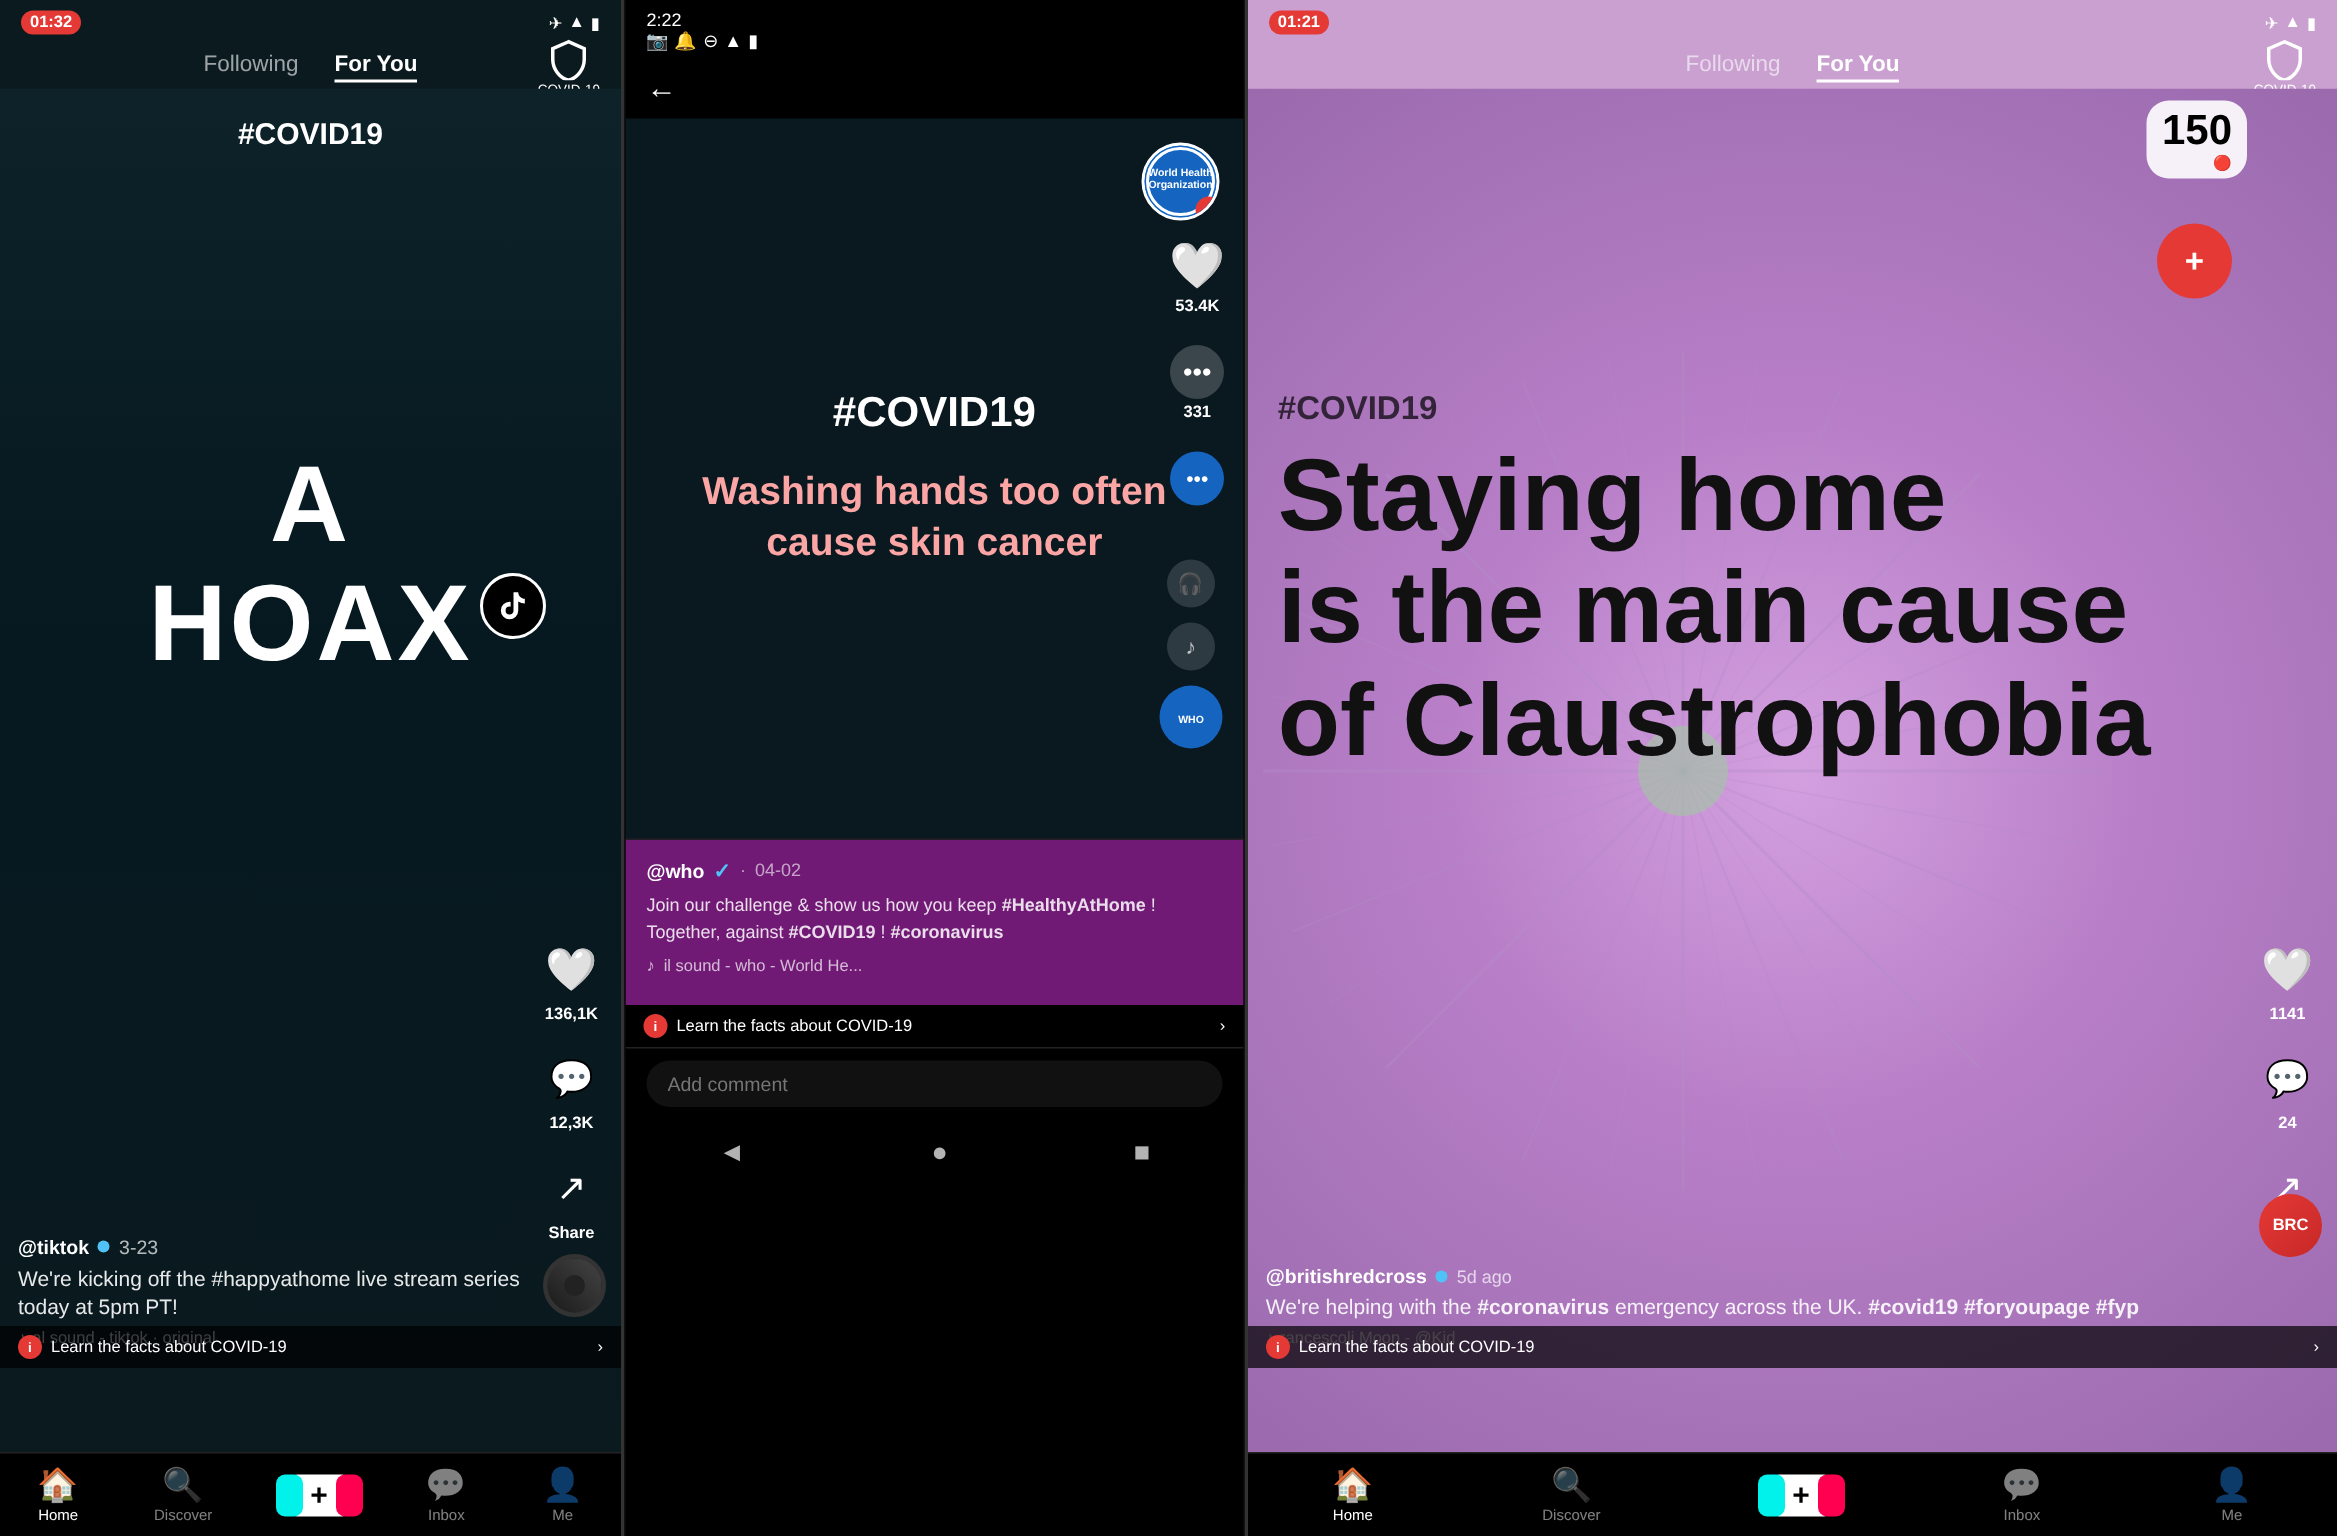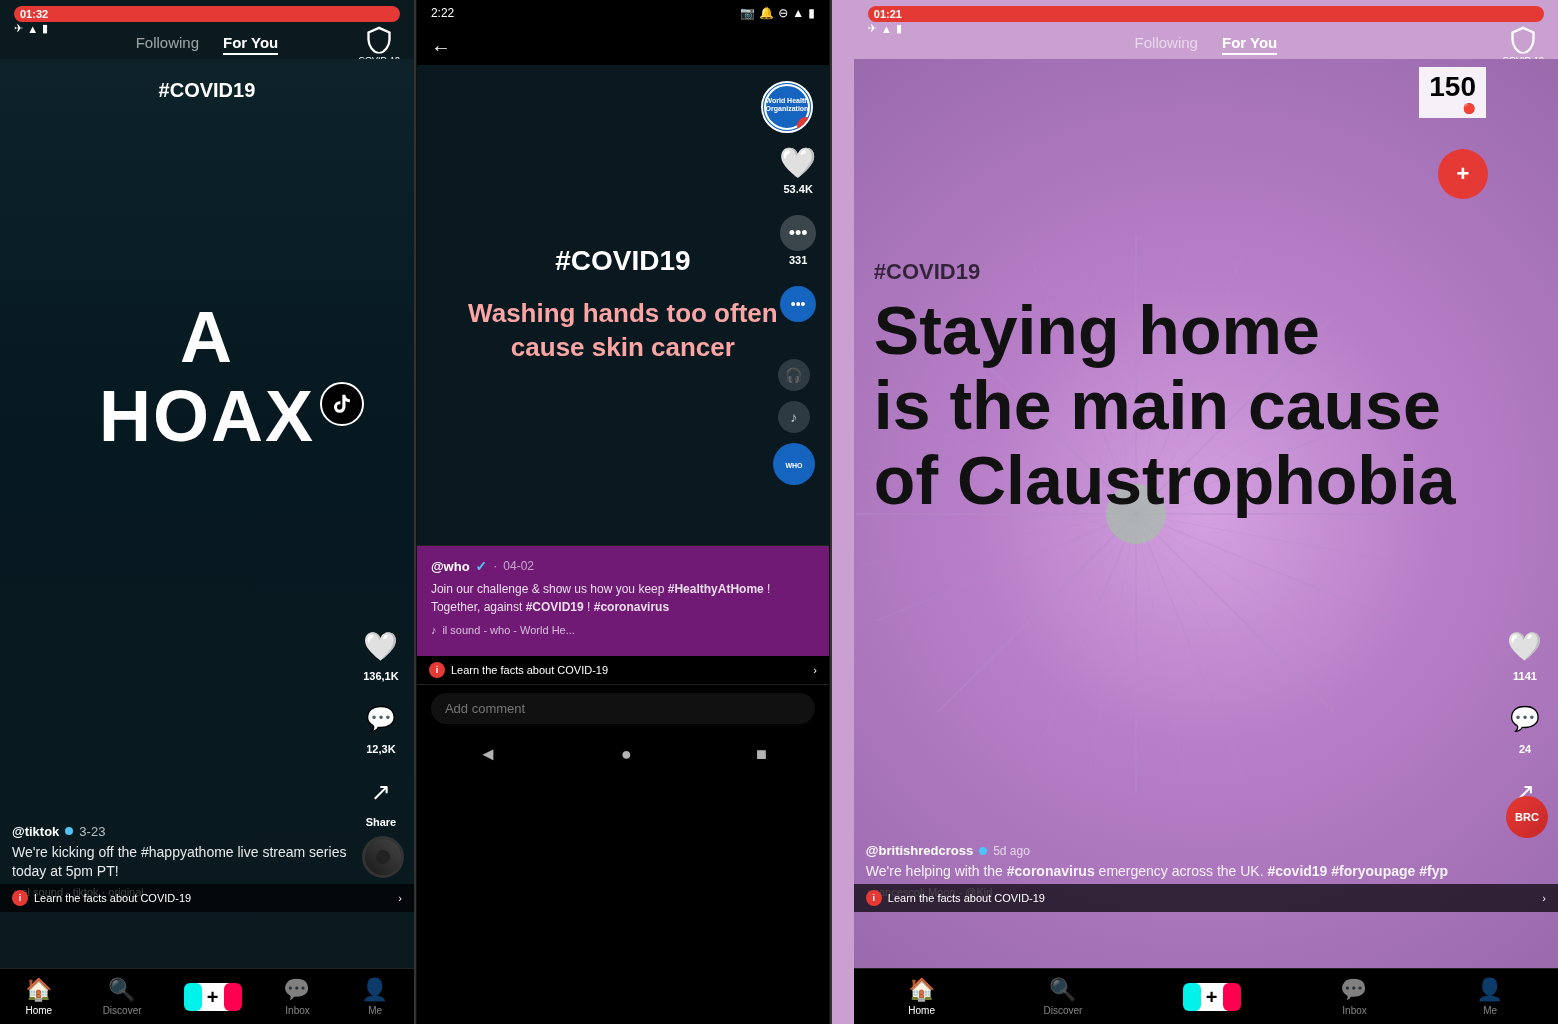"01:32" .status-bar { align-items: none -> center; flex-direction: column -> none }
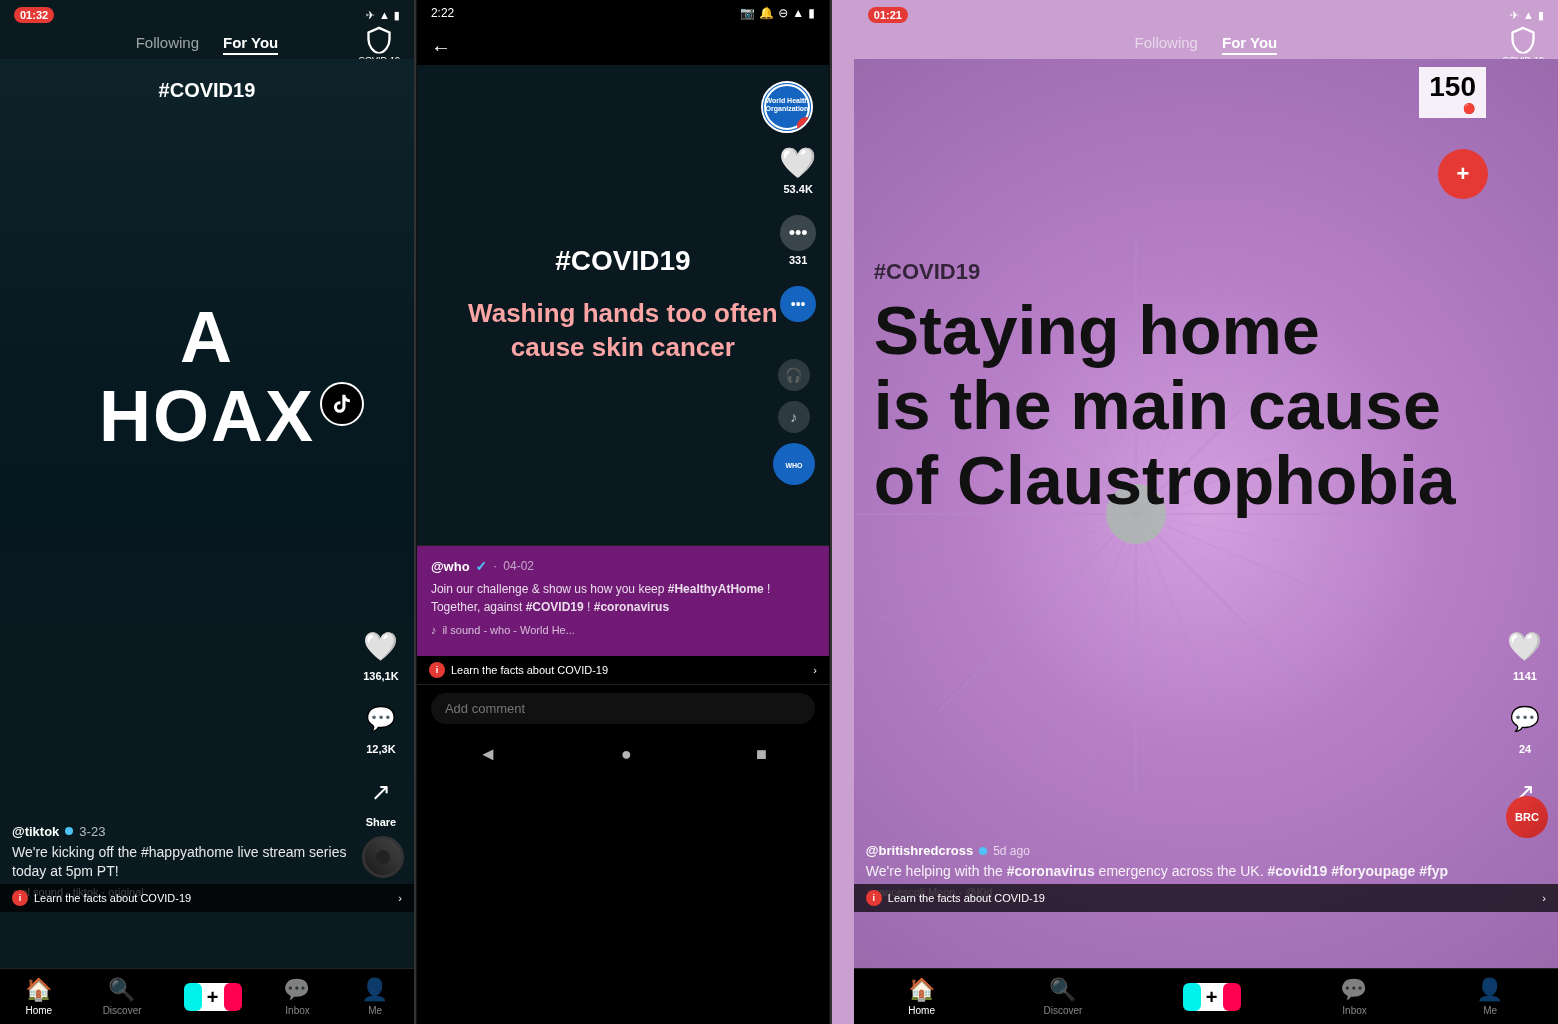"2:22" .middle-status { flex-direction: none -> column }
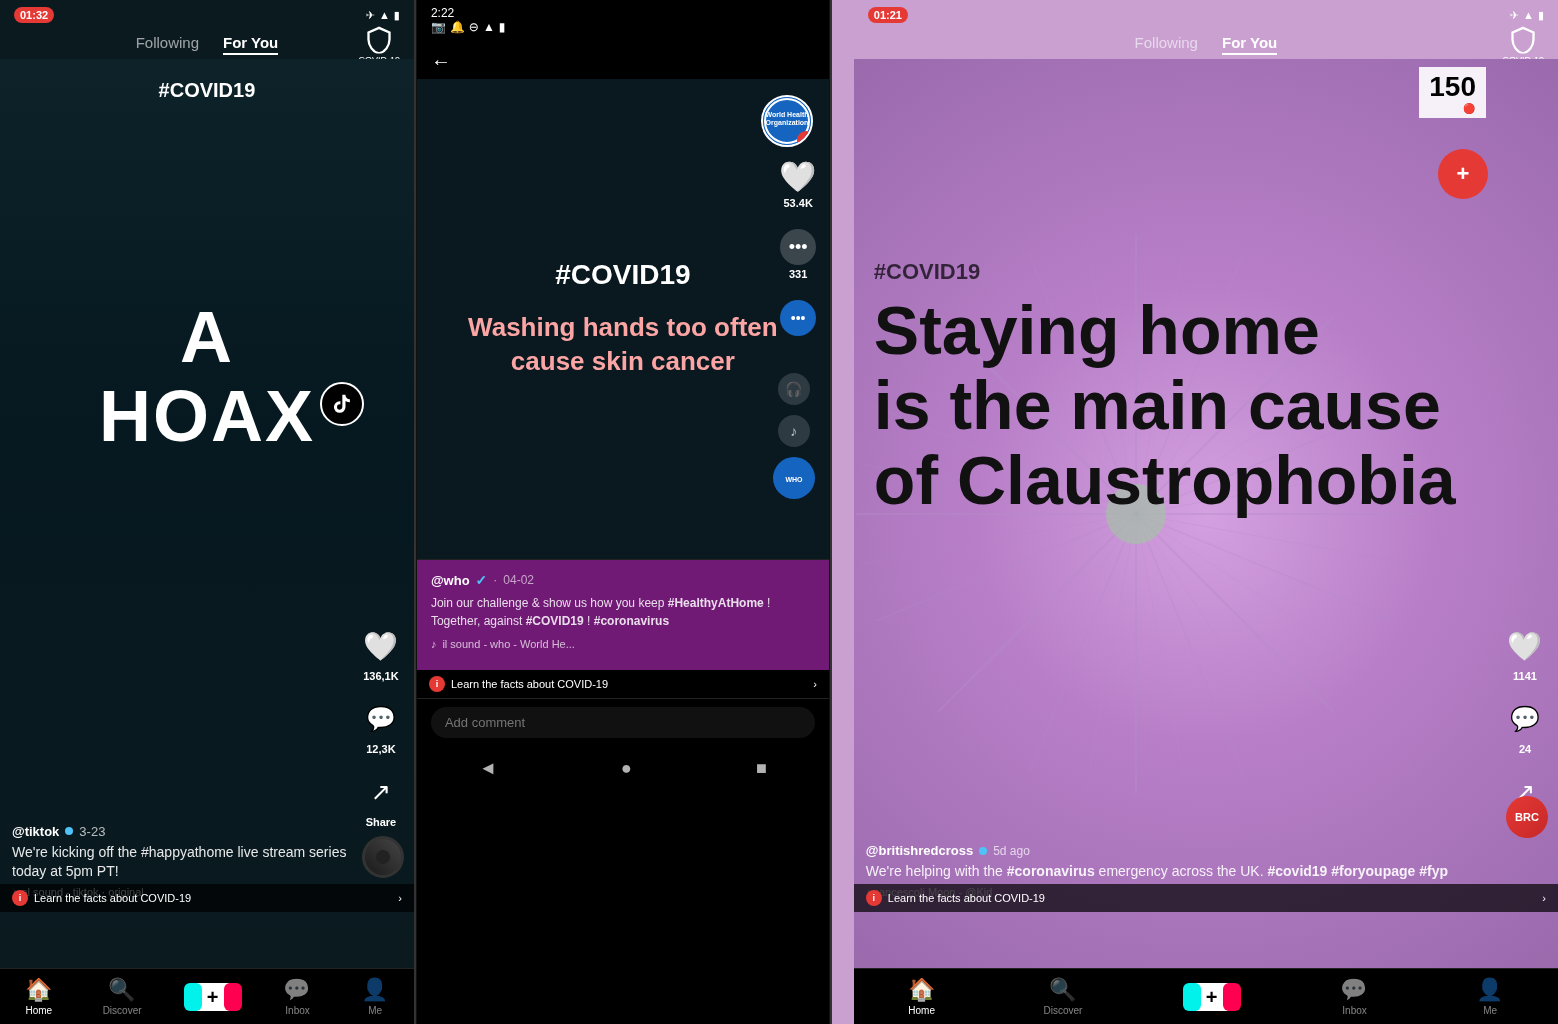"01:21" .phone-right { padding-left: 22px -> none }
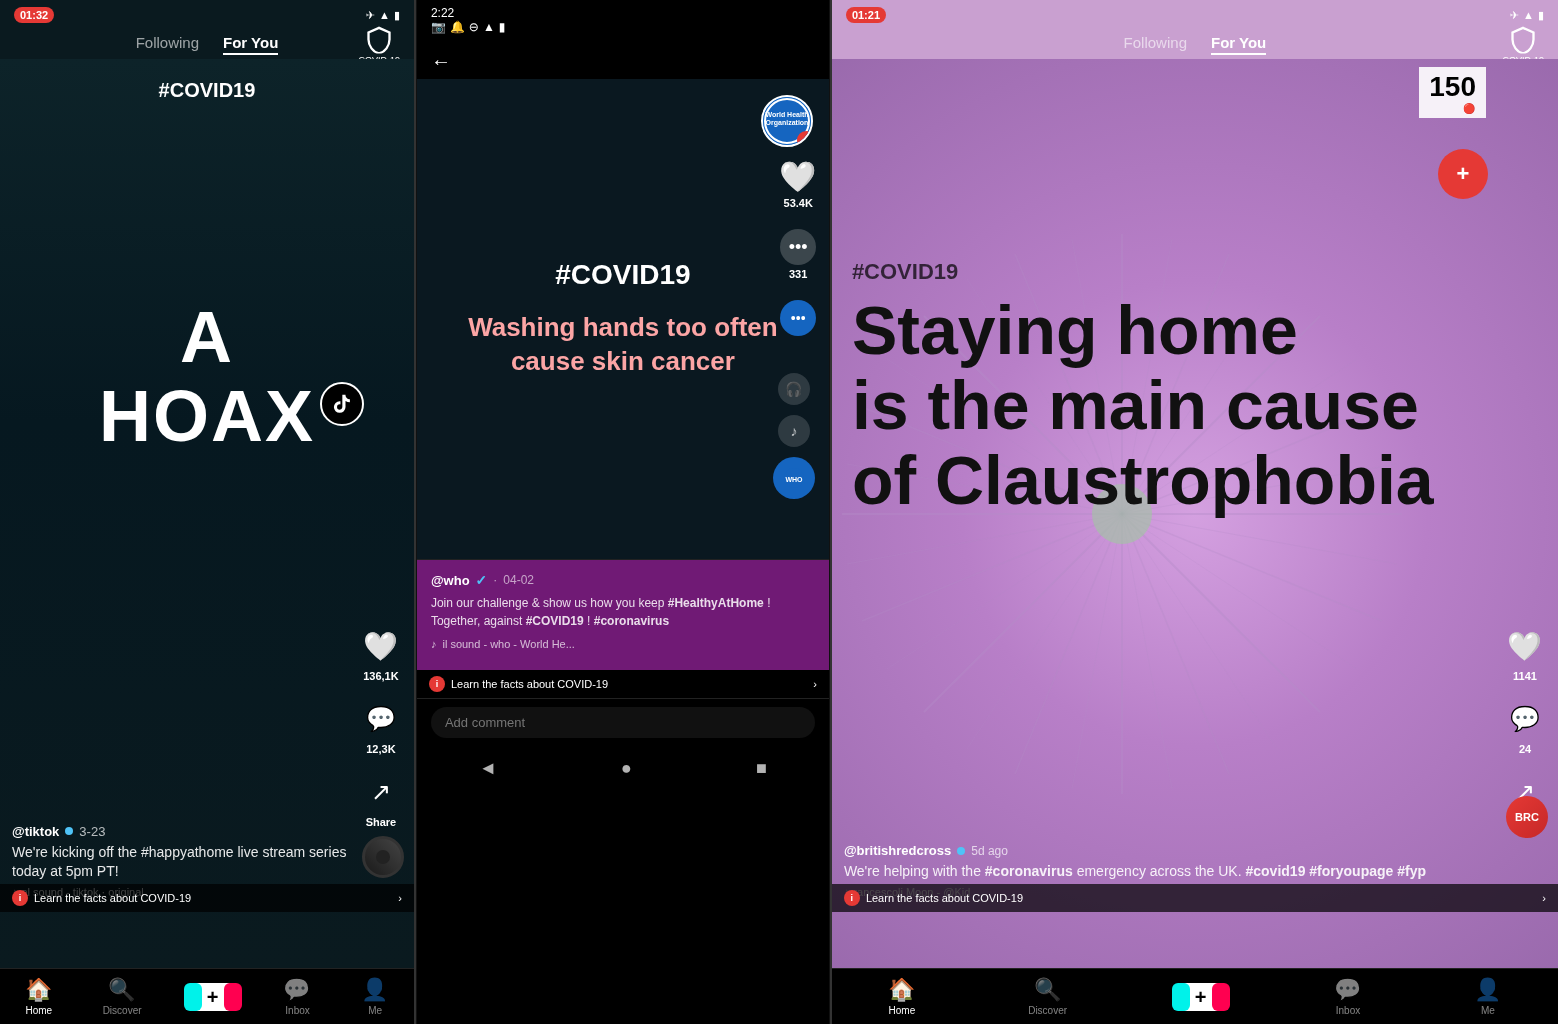"150" .number-150 { border-radius: 0 -> 15px; right: 72px -> 60px }
